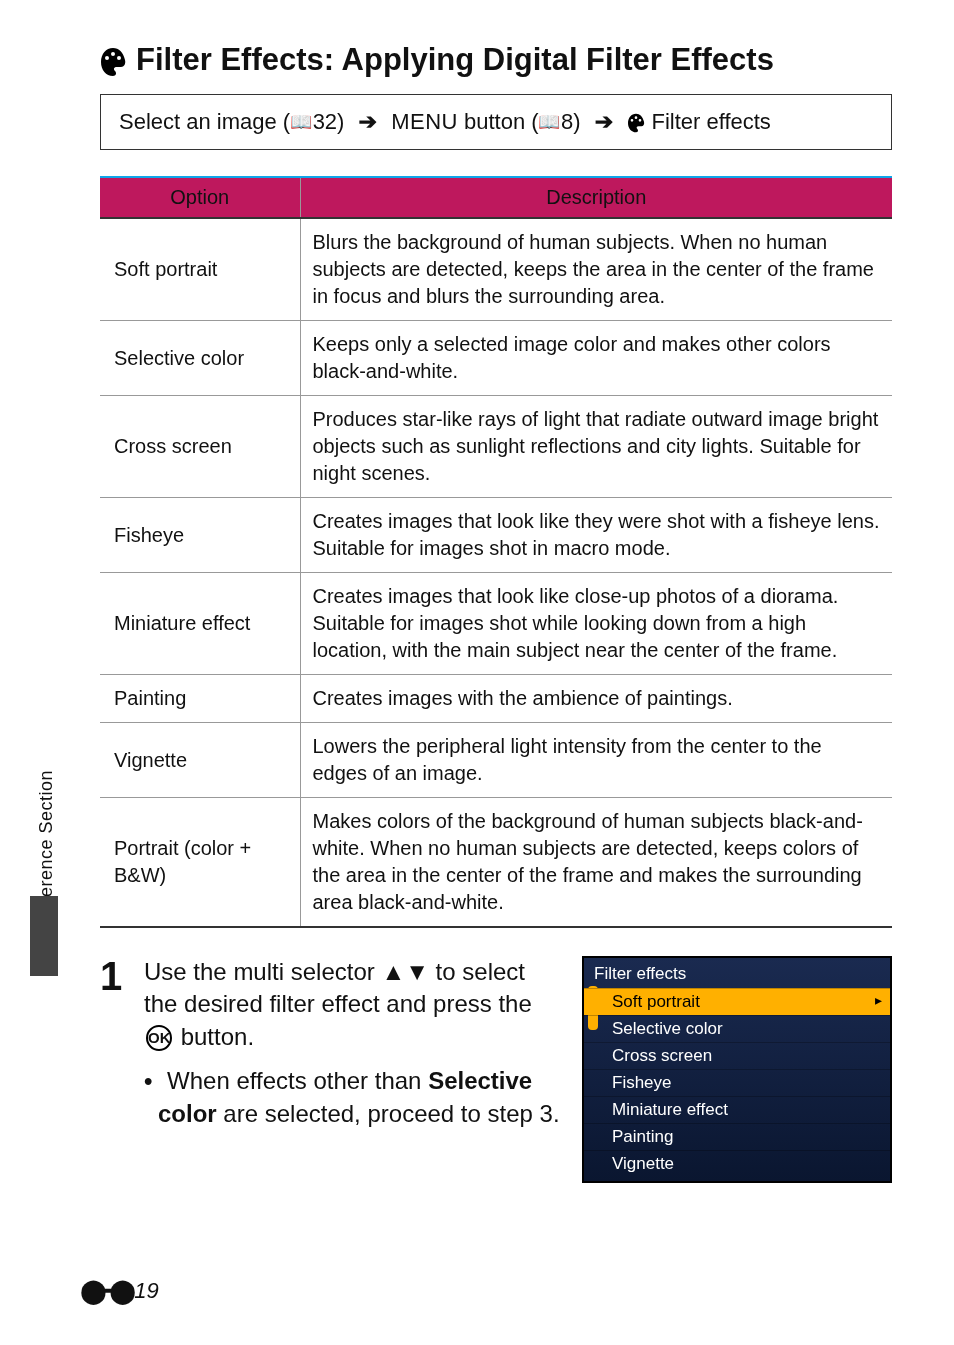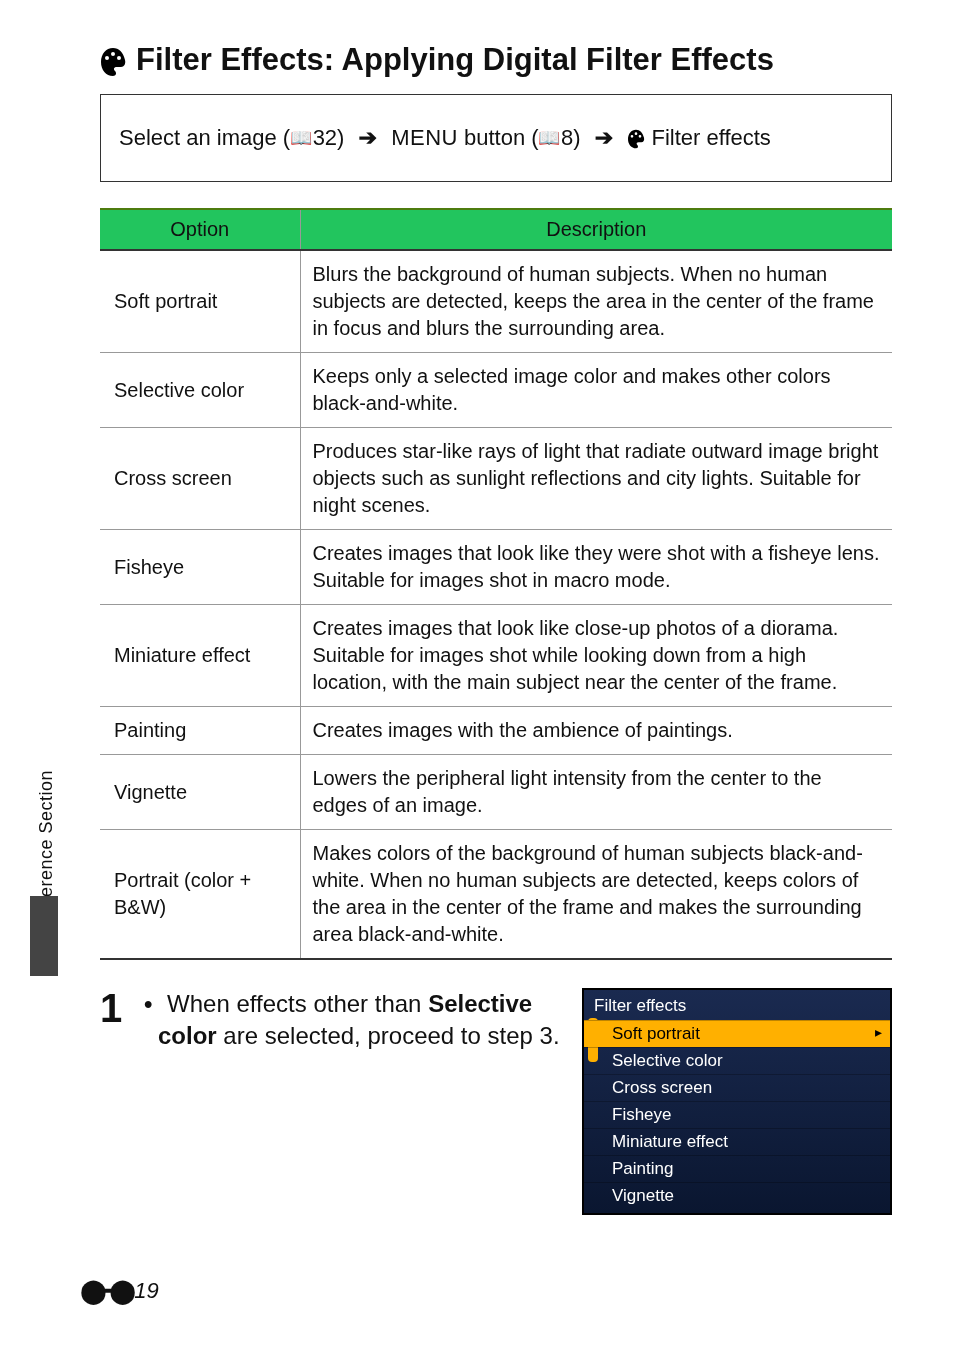"Select an image (📖32) ➔" .breadcrumb-box { padding: 30px 18px -> 14px 18px }
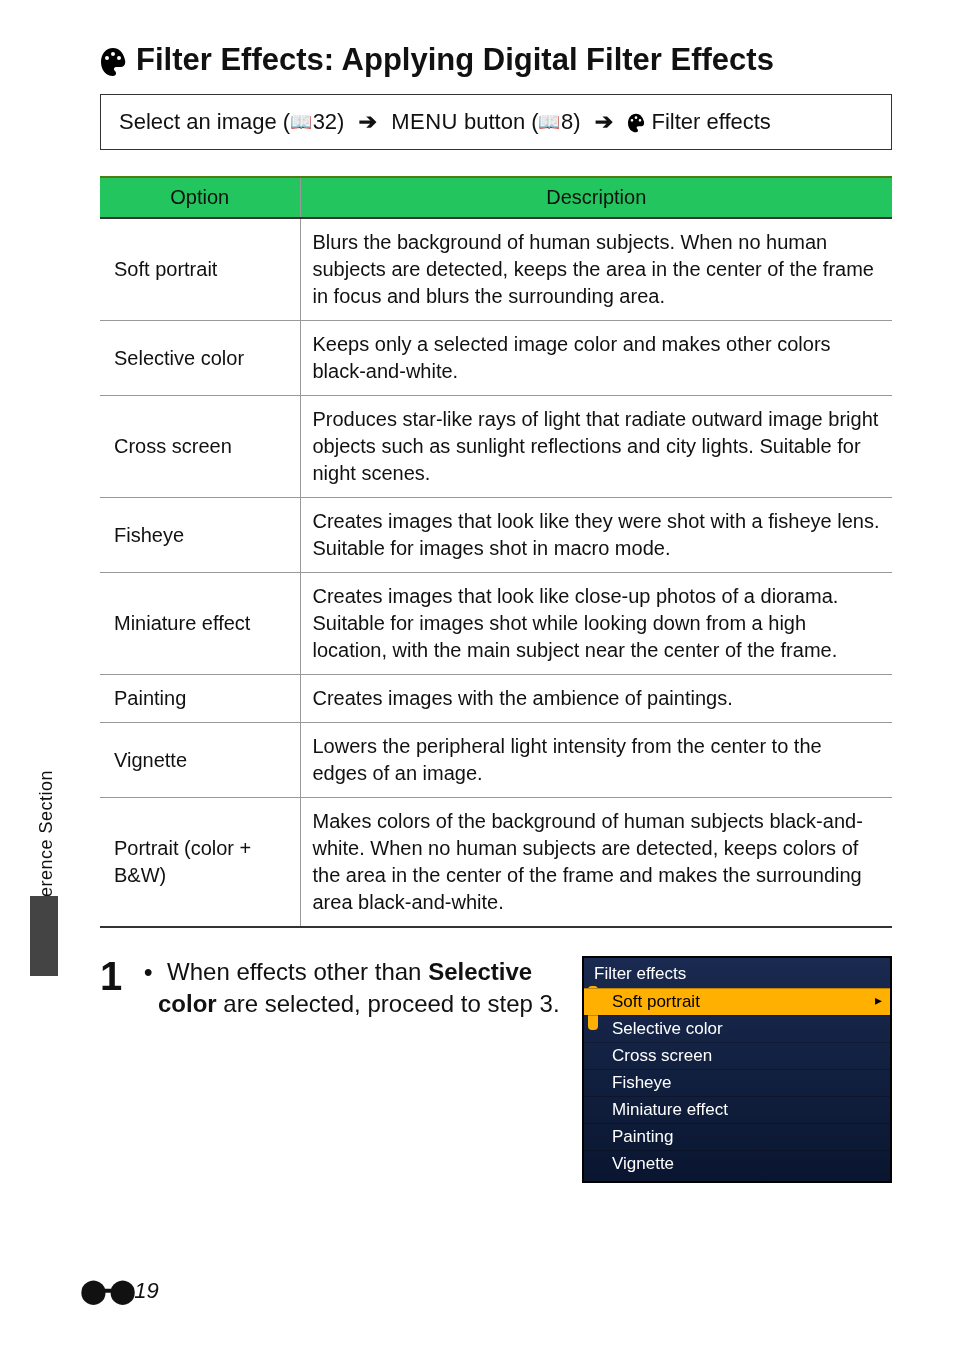"Option" table.options th { background: #22c55e -> #be185d; border-top: 2px solid #4d7c0f -> 2px solid #0ea5e9 }
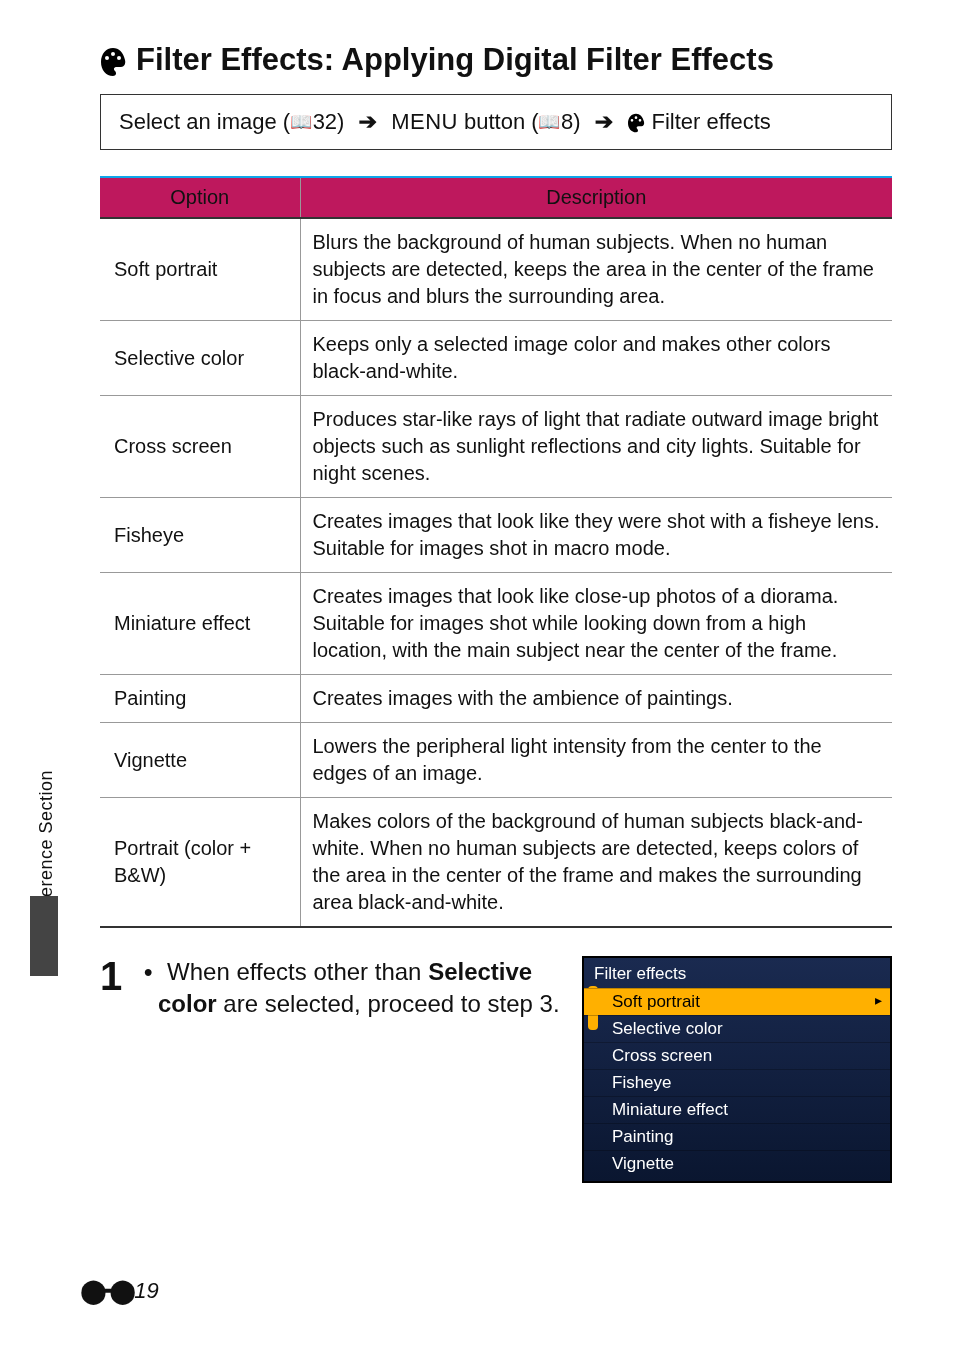"Use the multi selector ▲▼" div.lead { html: none -> <div> <span>Use the multi selector </span><span>▲▼</span><span> to select the desired filter effect and press the </span><span>OK</span><span> button.</span> </div> }
